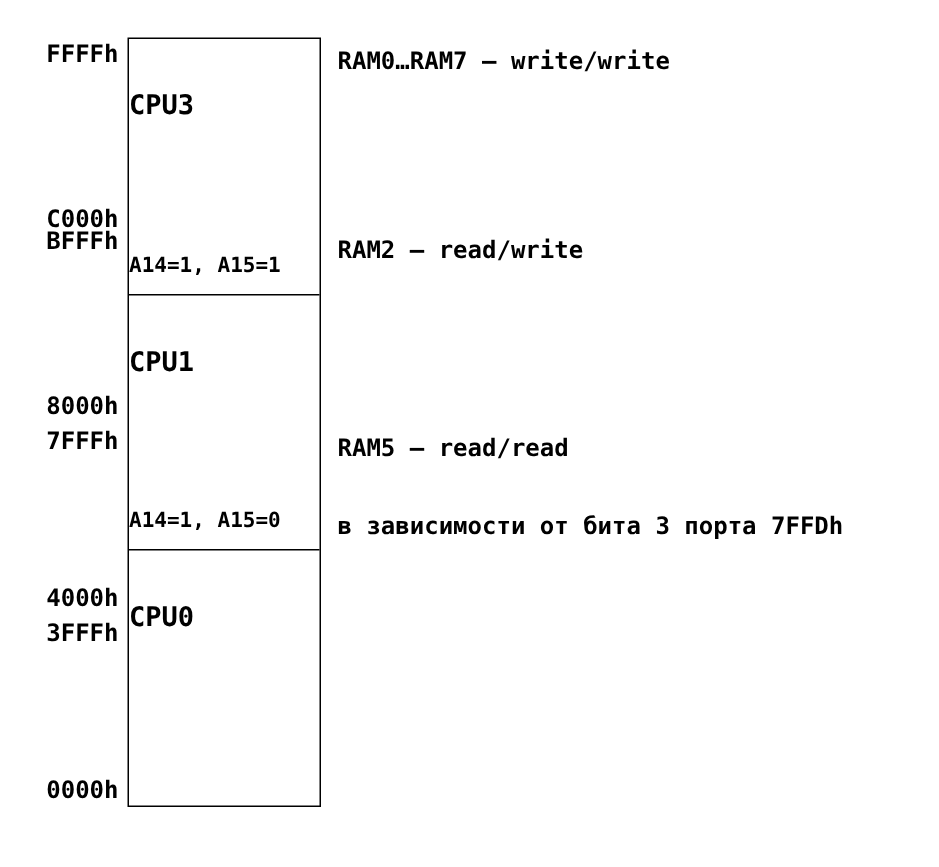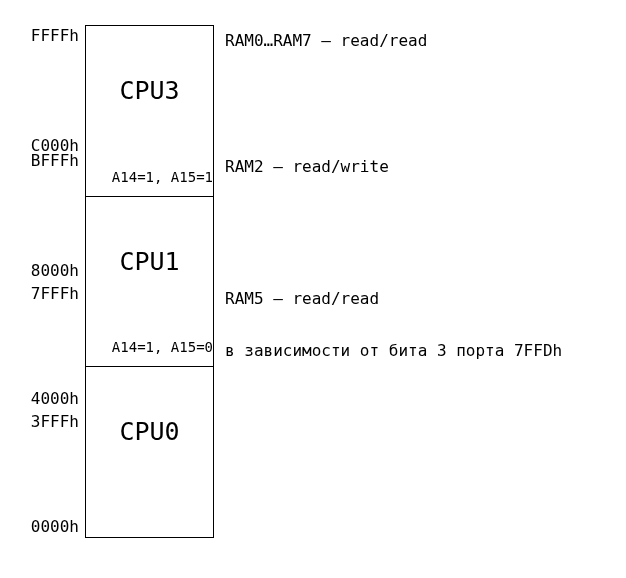"FFFFh" .canvas { font-weight: none -> bold }
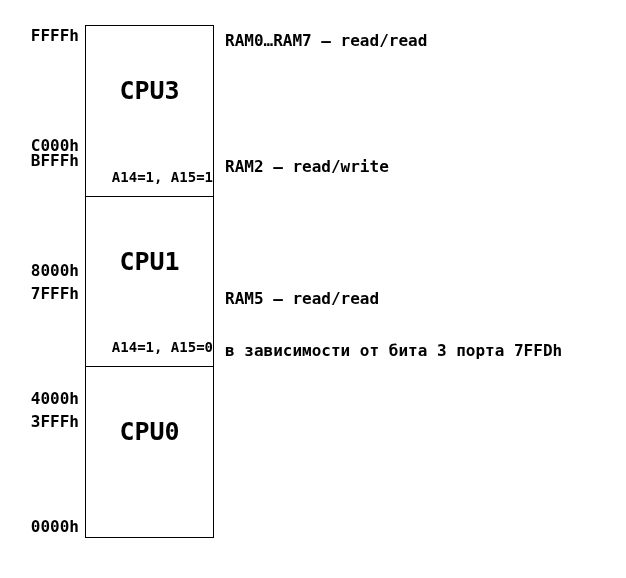"RAM0…RAM7 – read/read" div.note { text: read/read -> write/write }
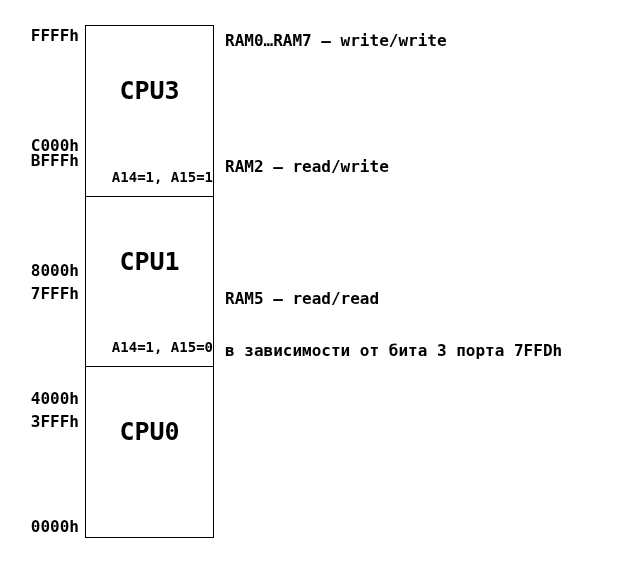"CPU3" .cpu { font-size: 25px -> 18px; margin-top: 52px -> 32px; text-align: center -> none }
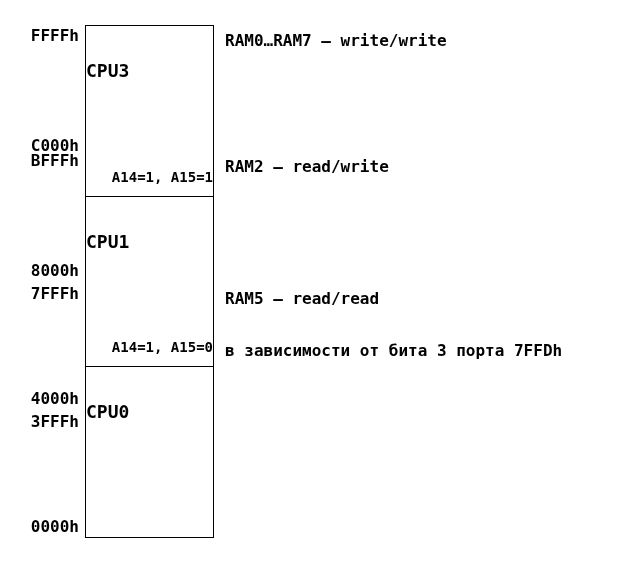"A14=1, A15=1" .bits { text-align: right -> left }
